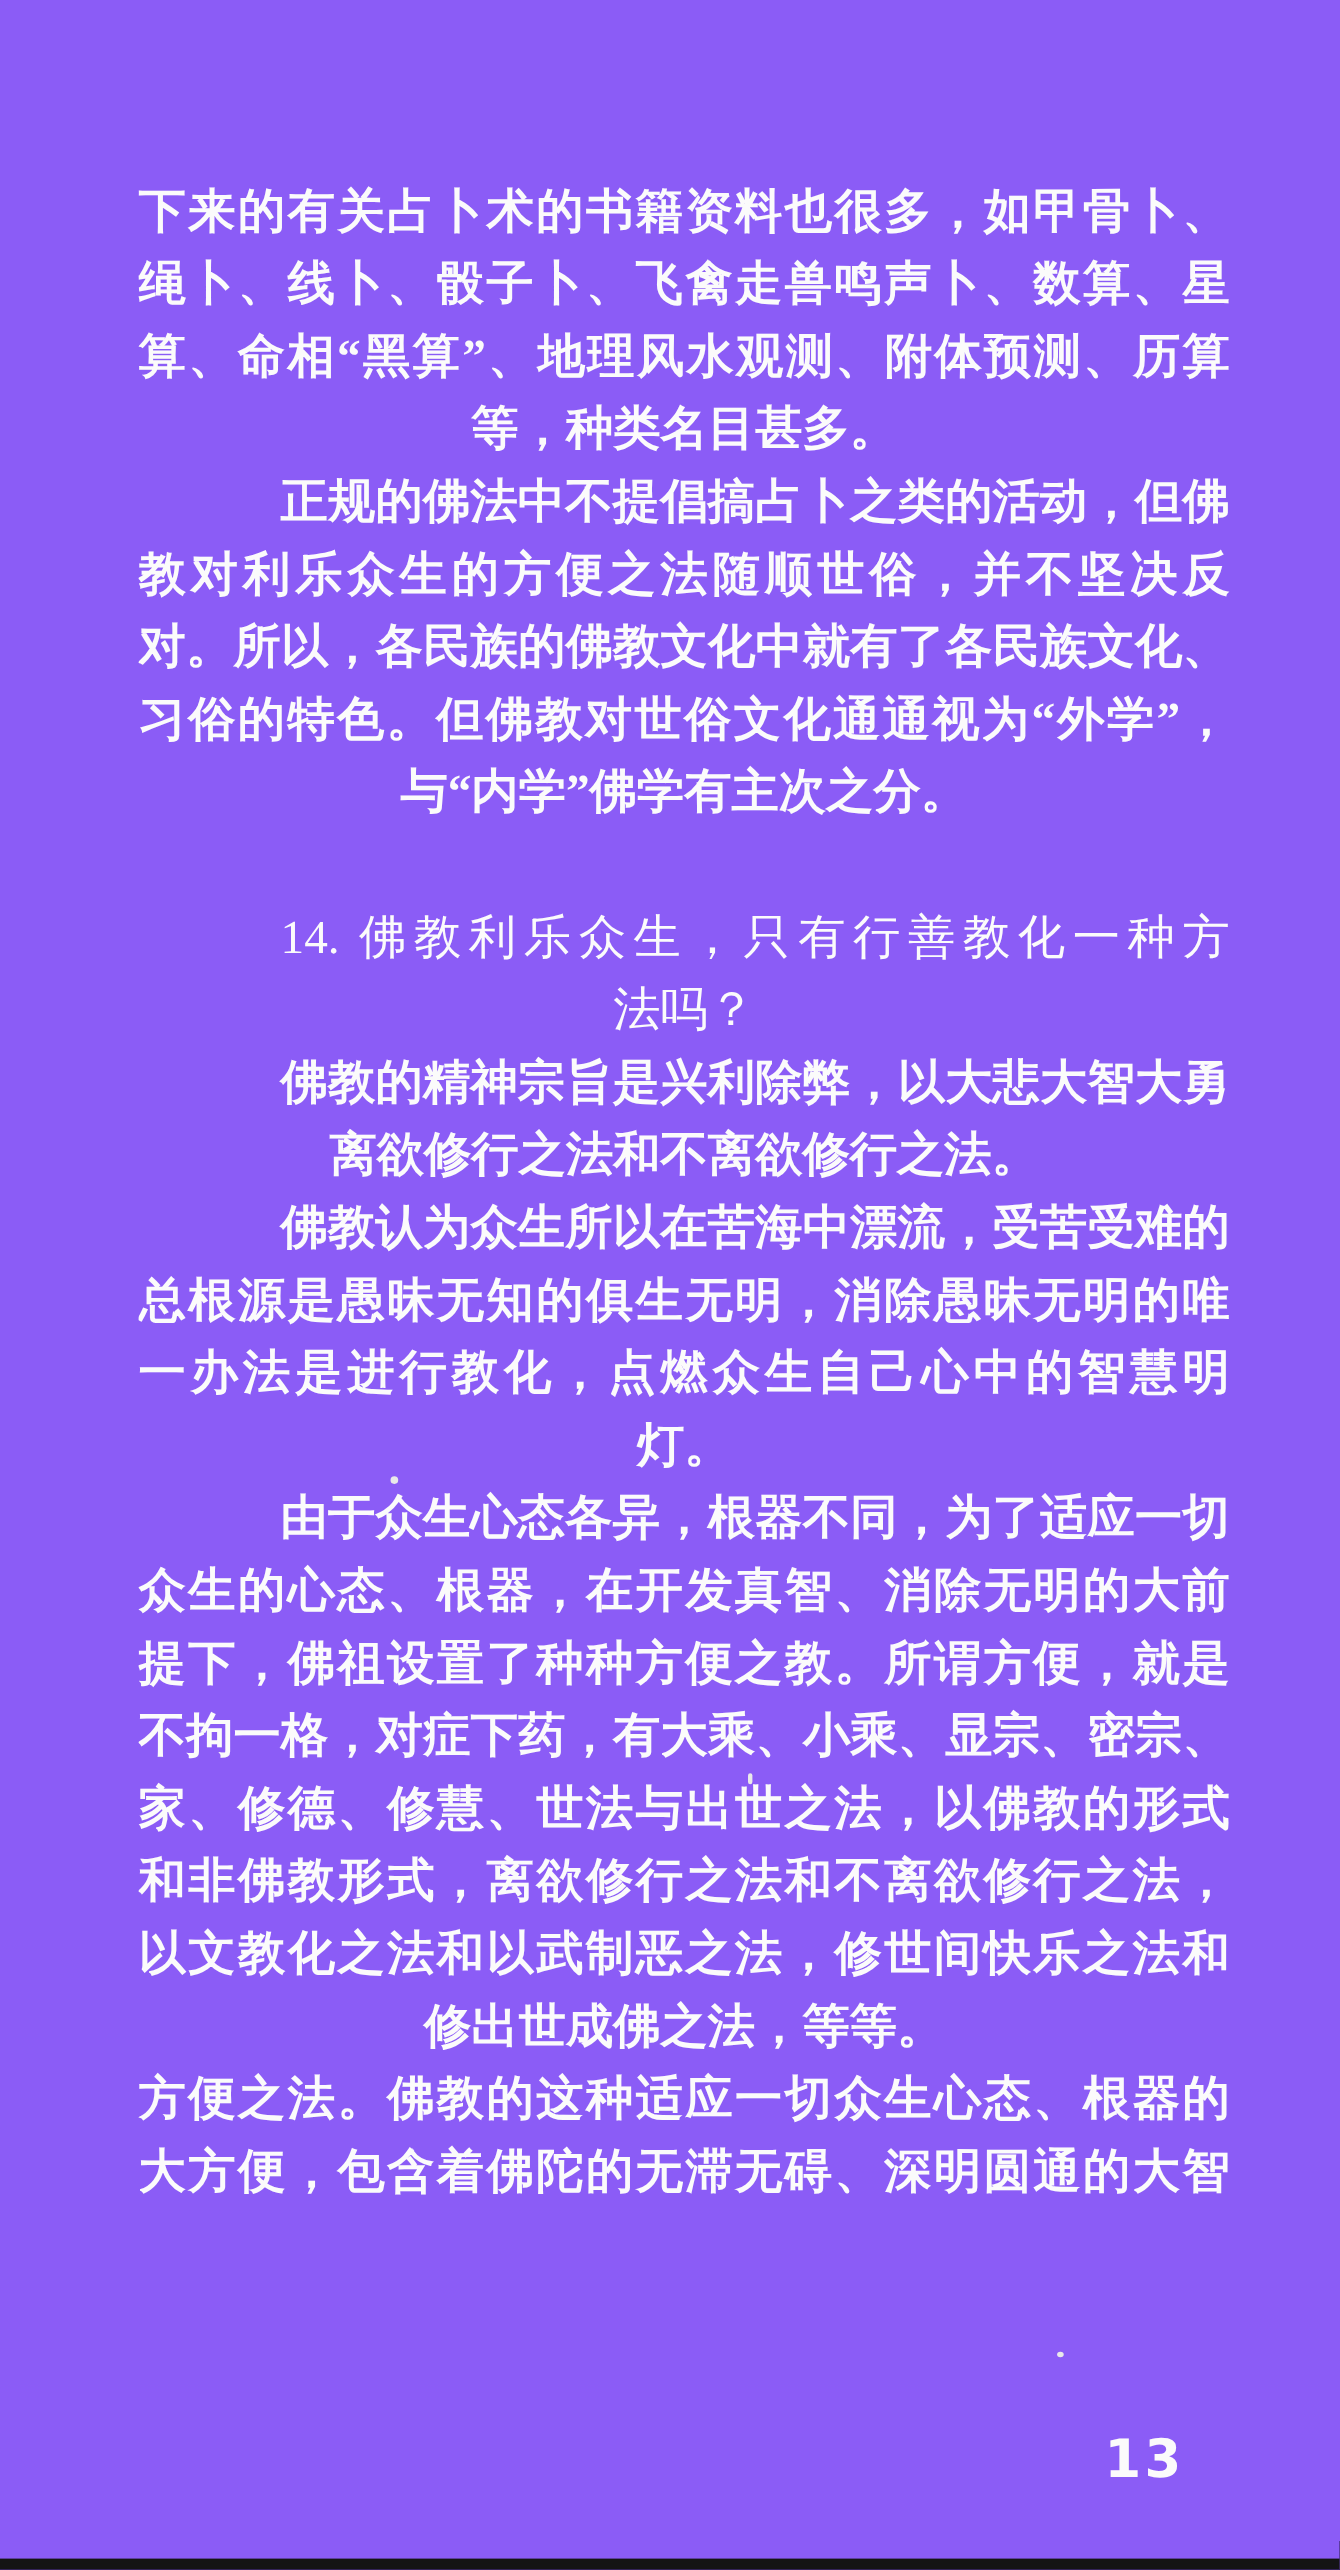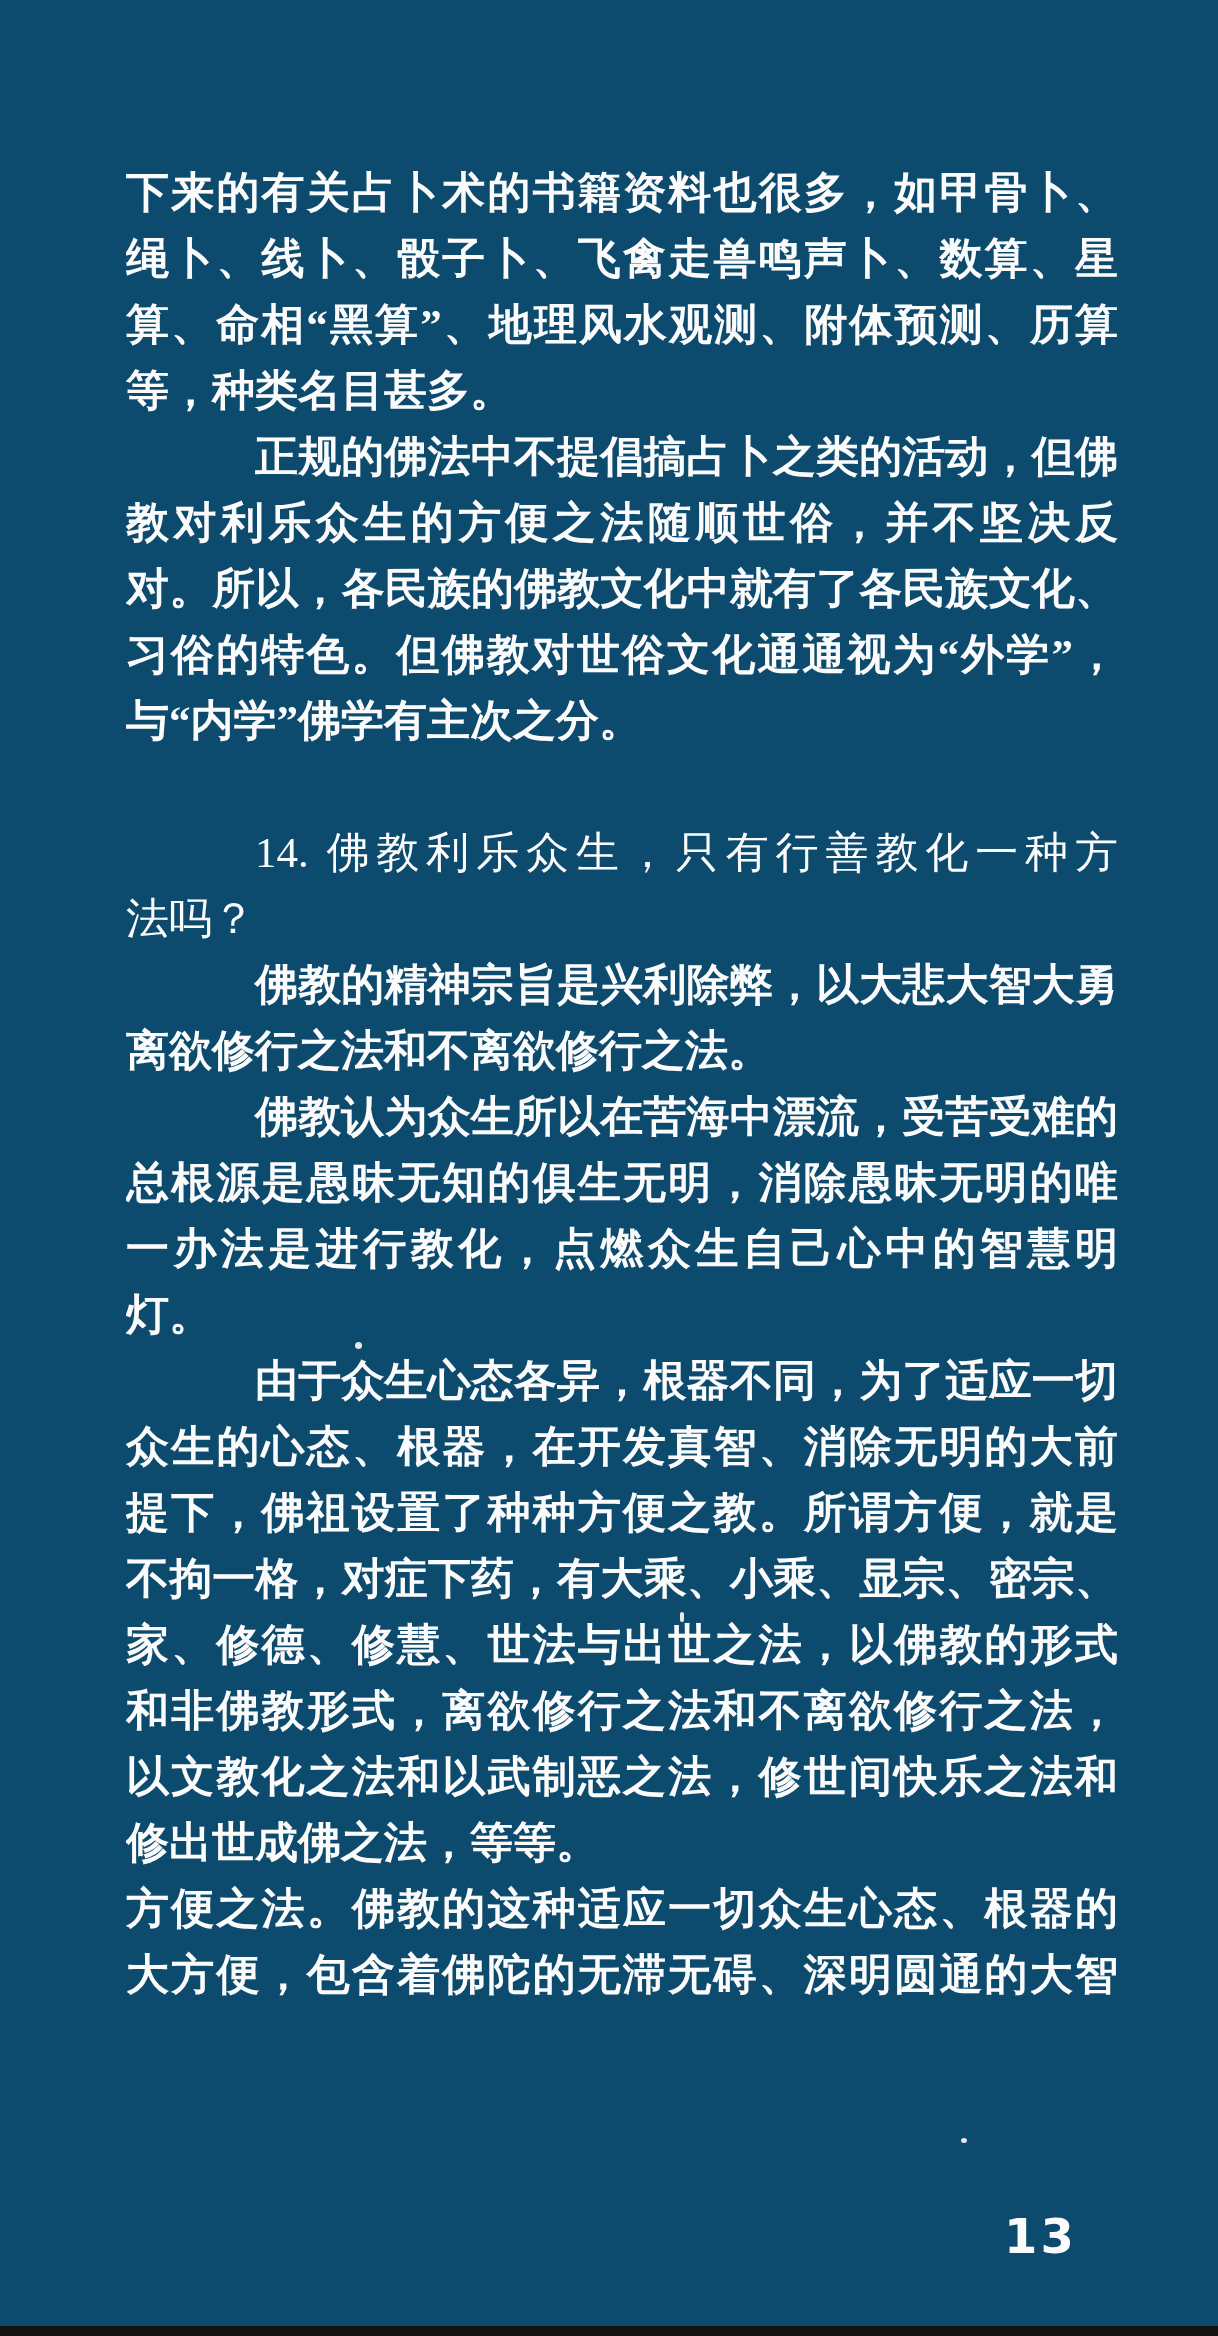"下来的有关占卜术的书籍资料也很多，如甲骨卜、" .page { background: #0c4a6e -> #8b5cf6 }
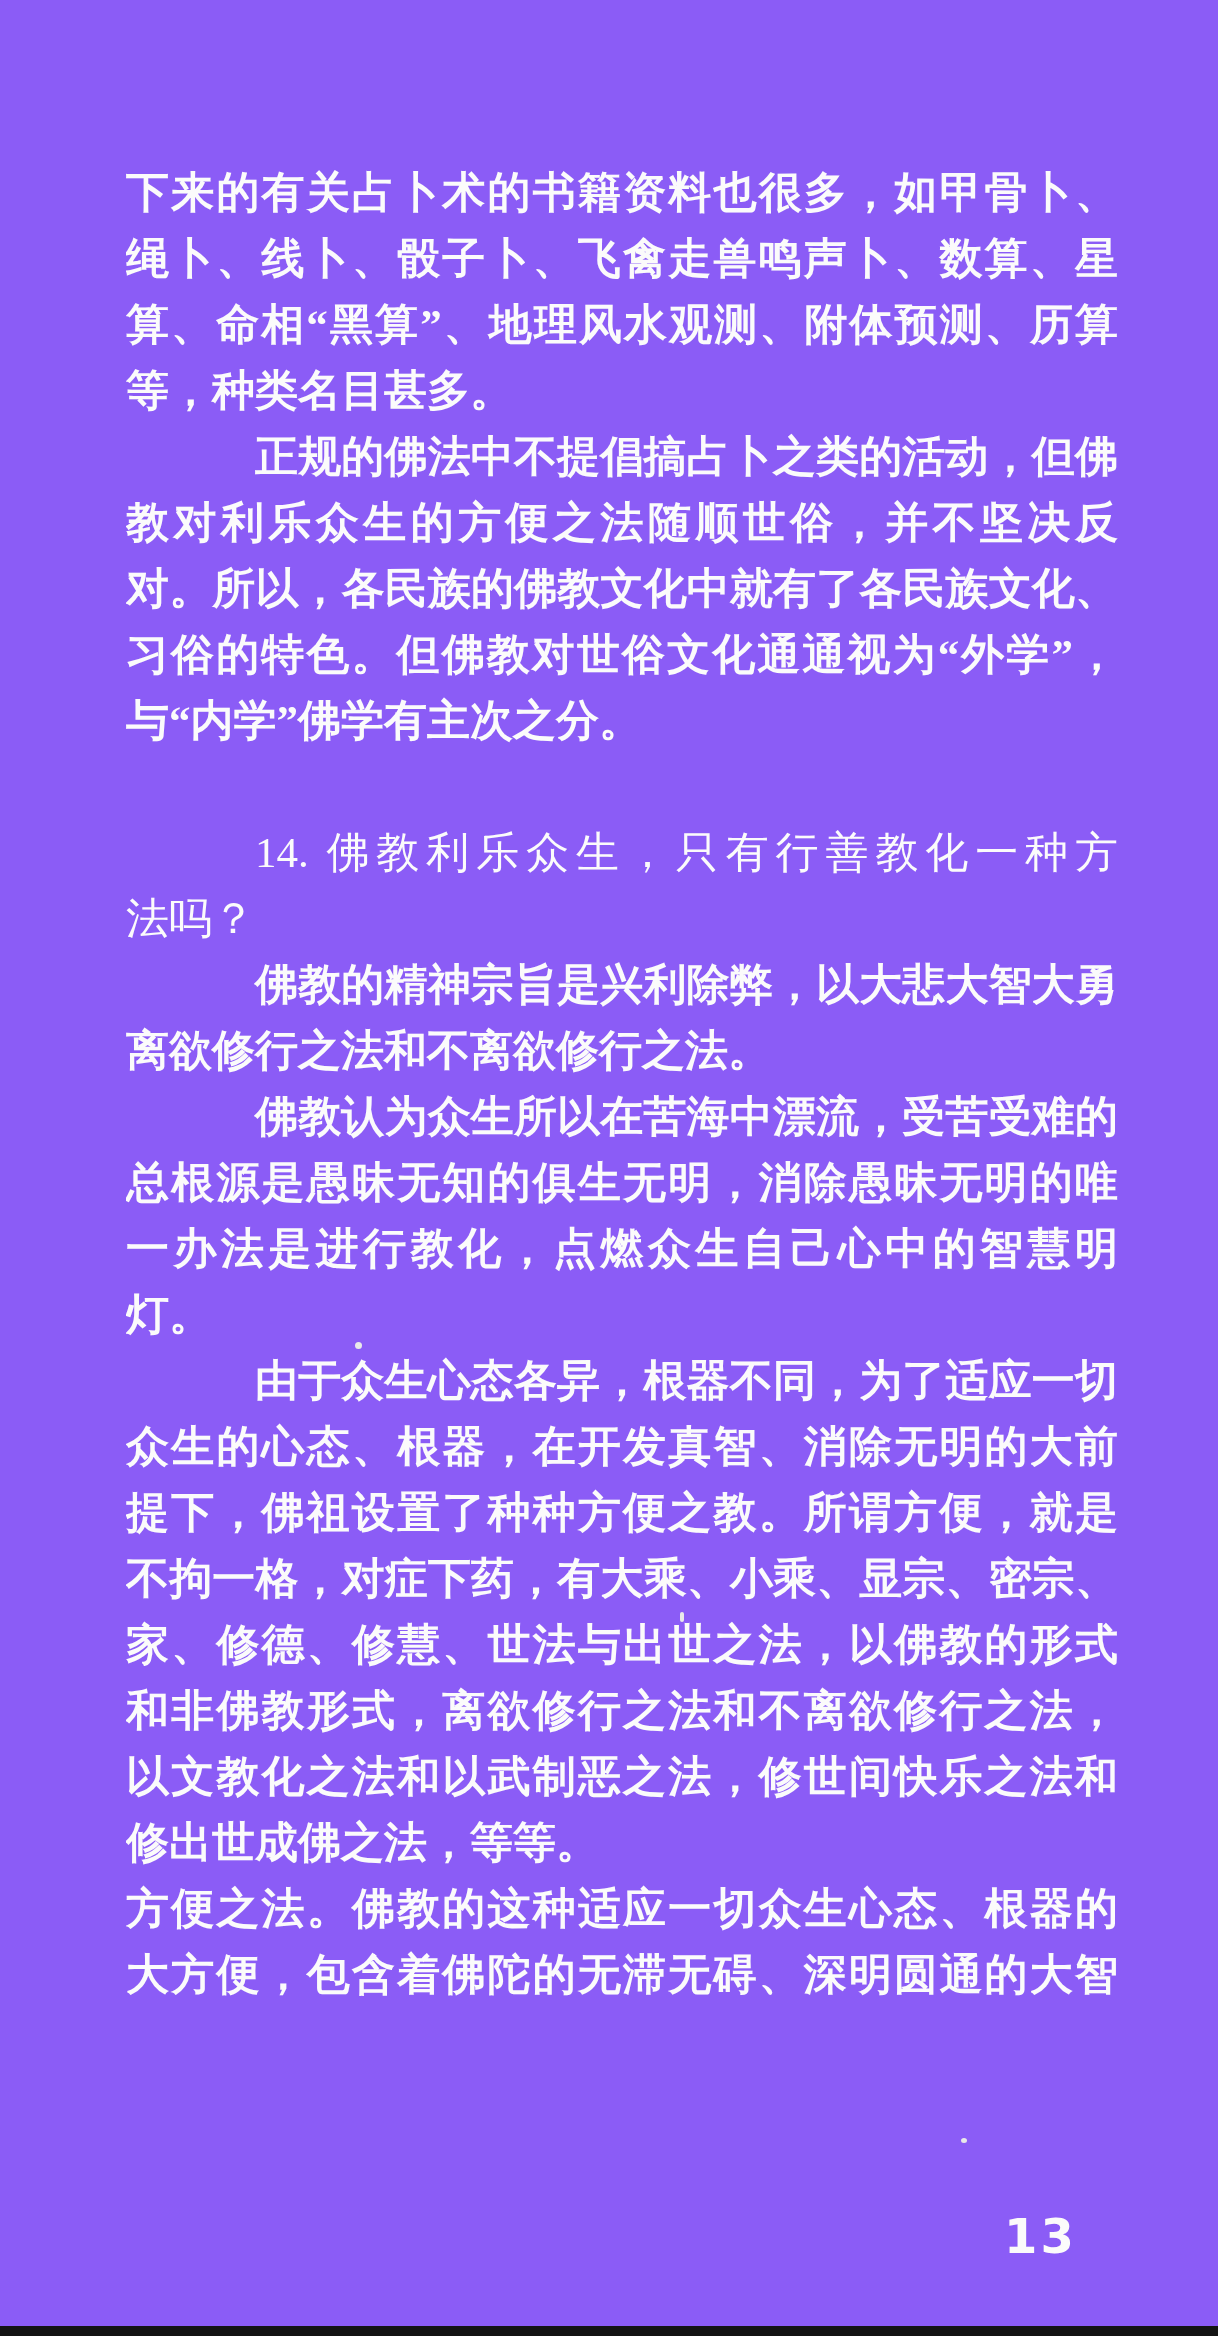"等，种类名目甚多。" .line { text-align: none -> center }
